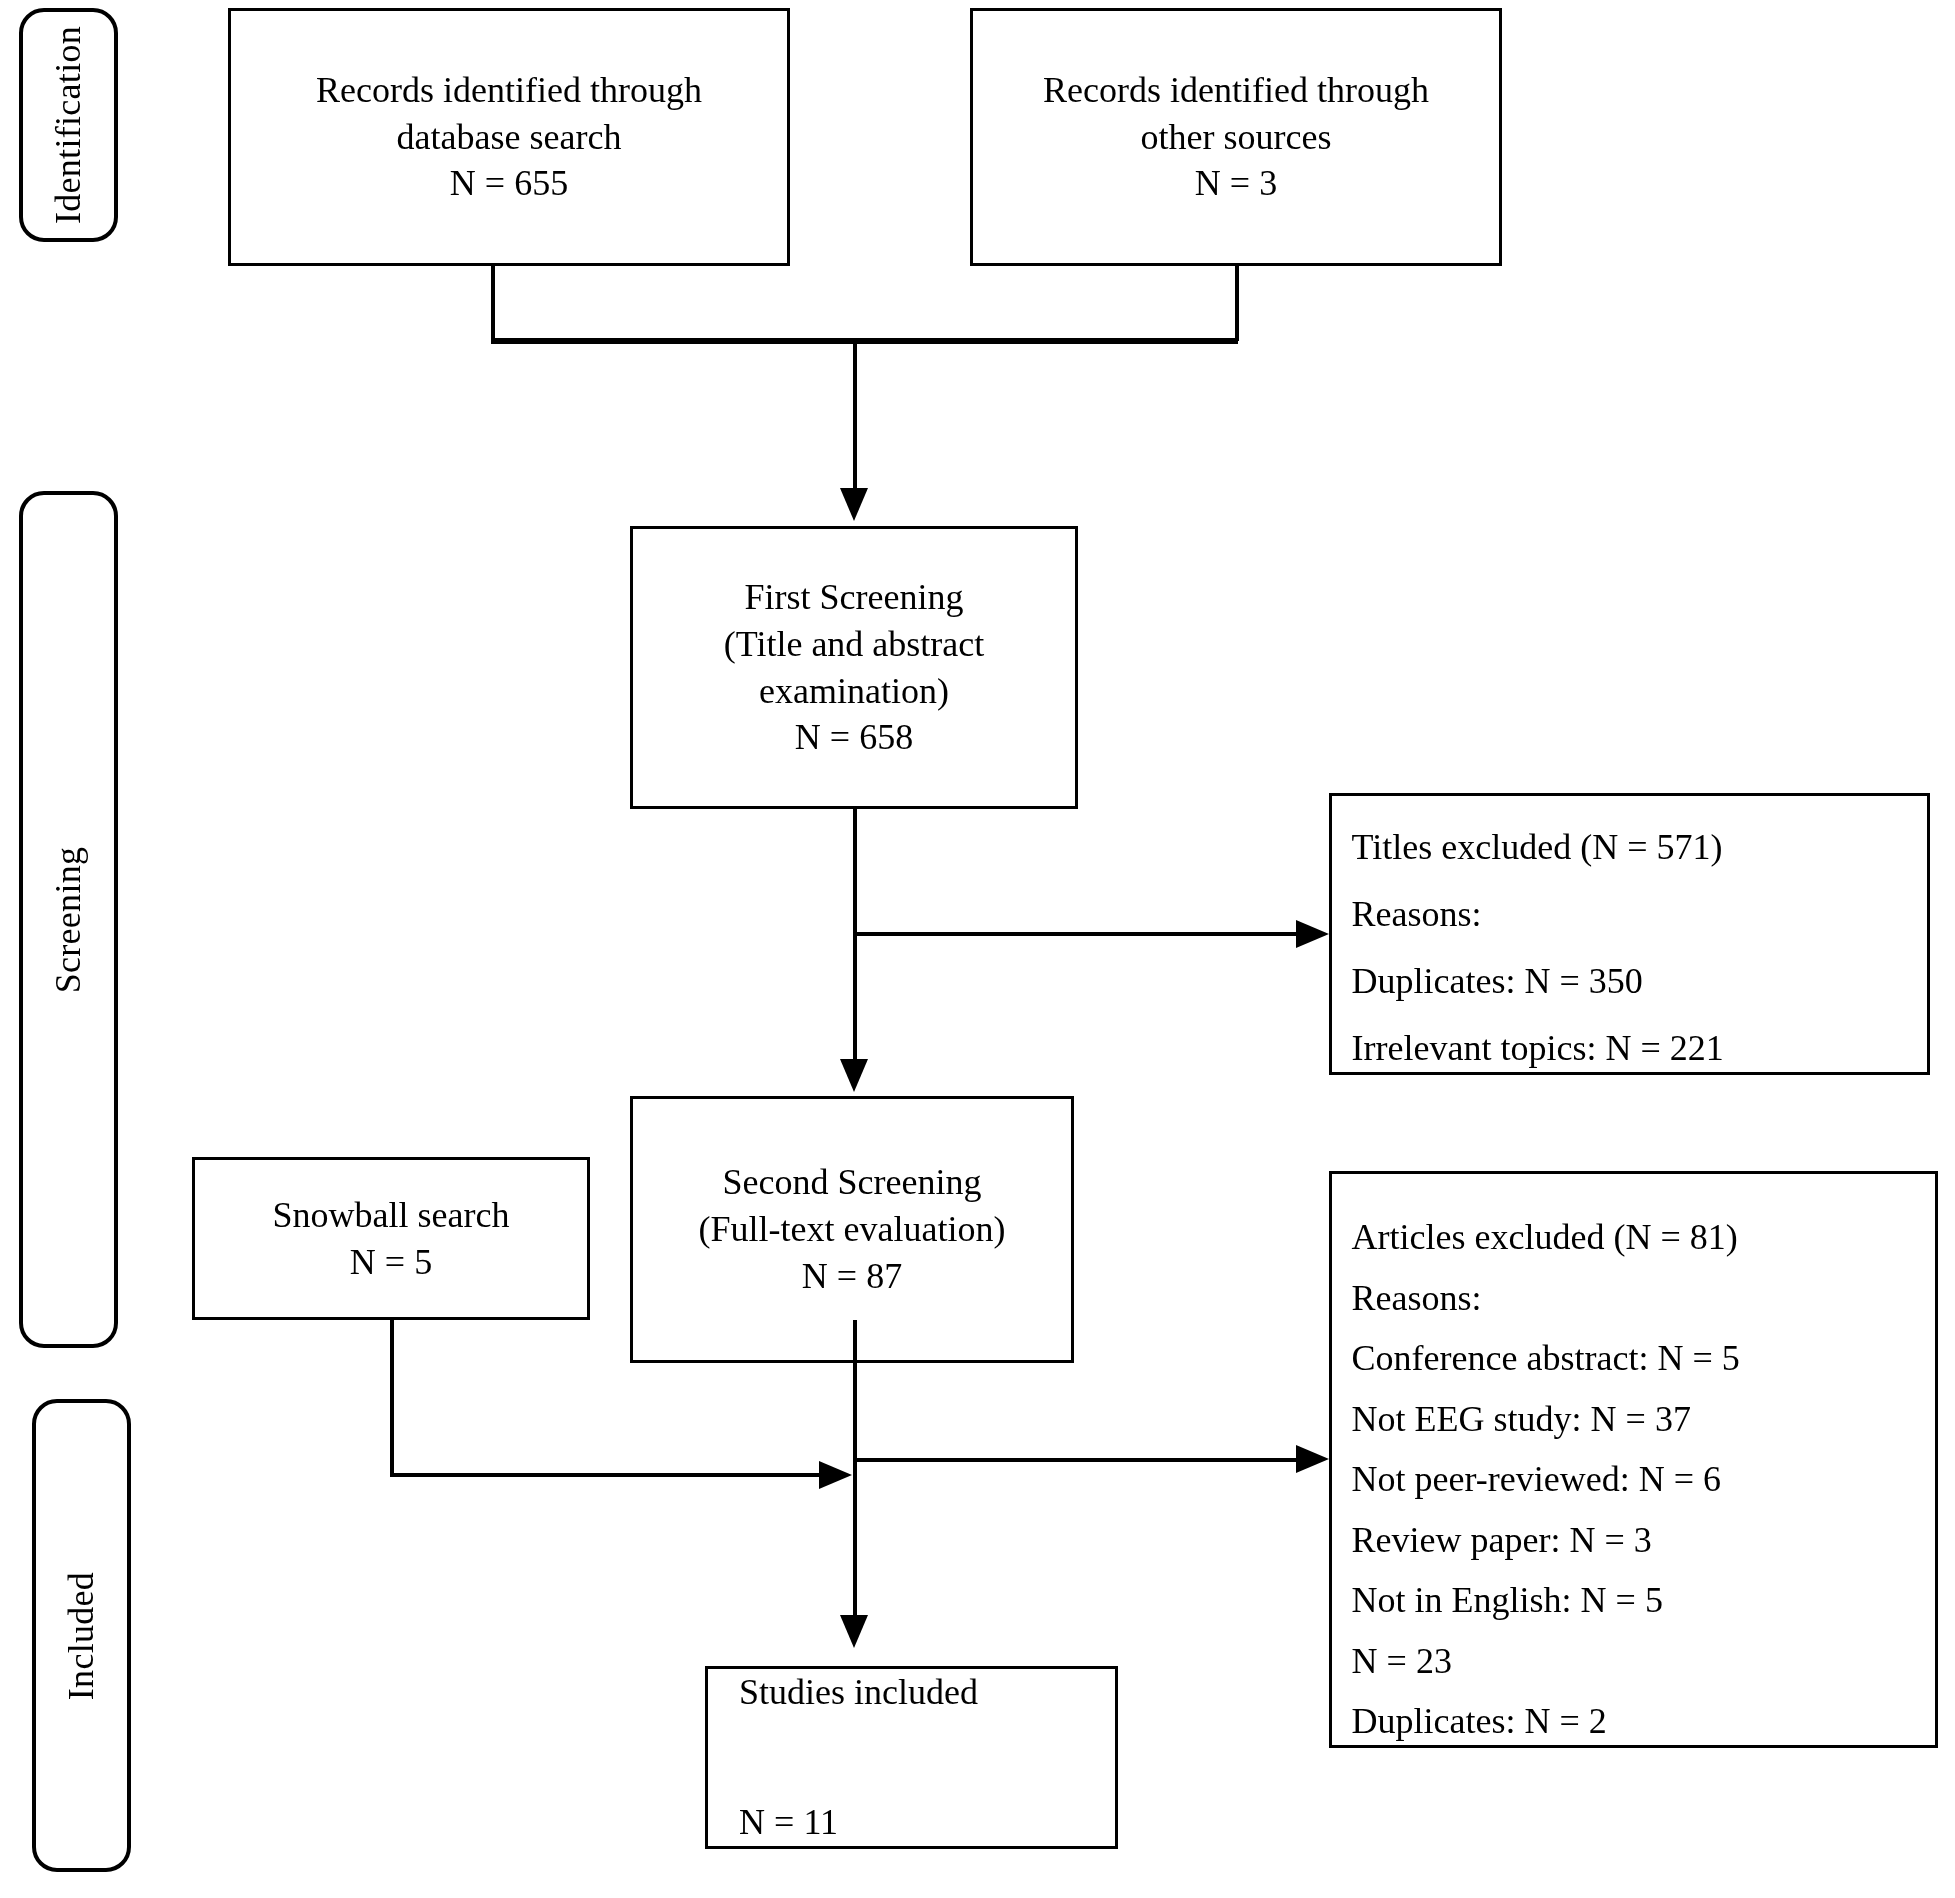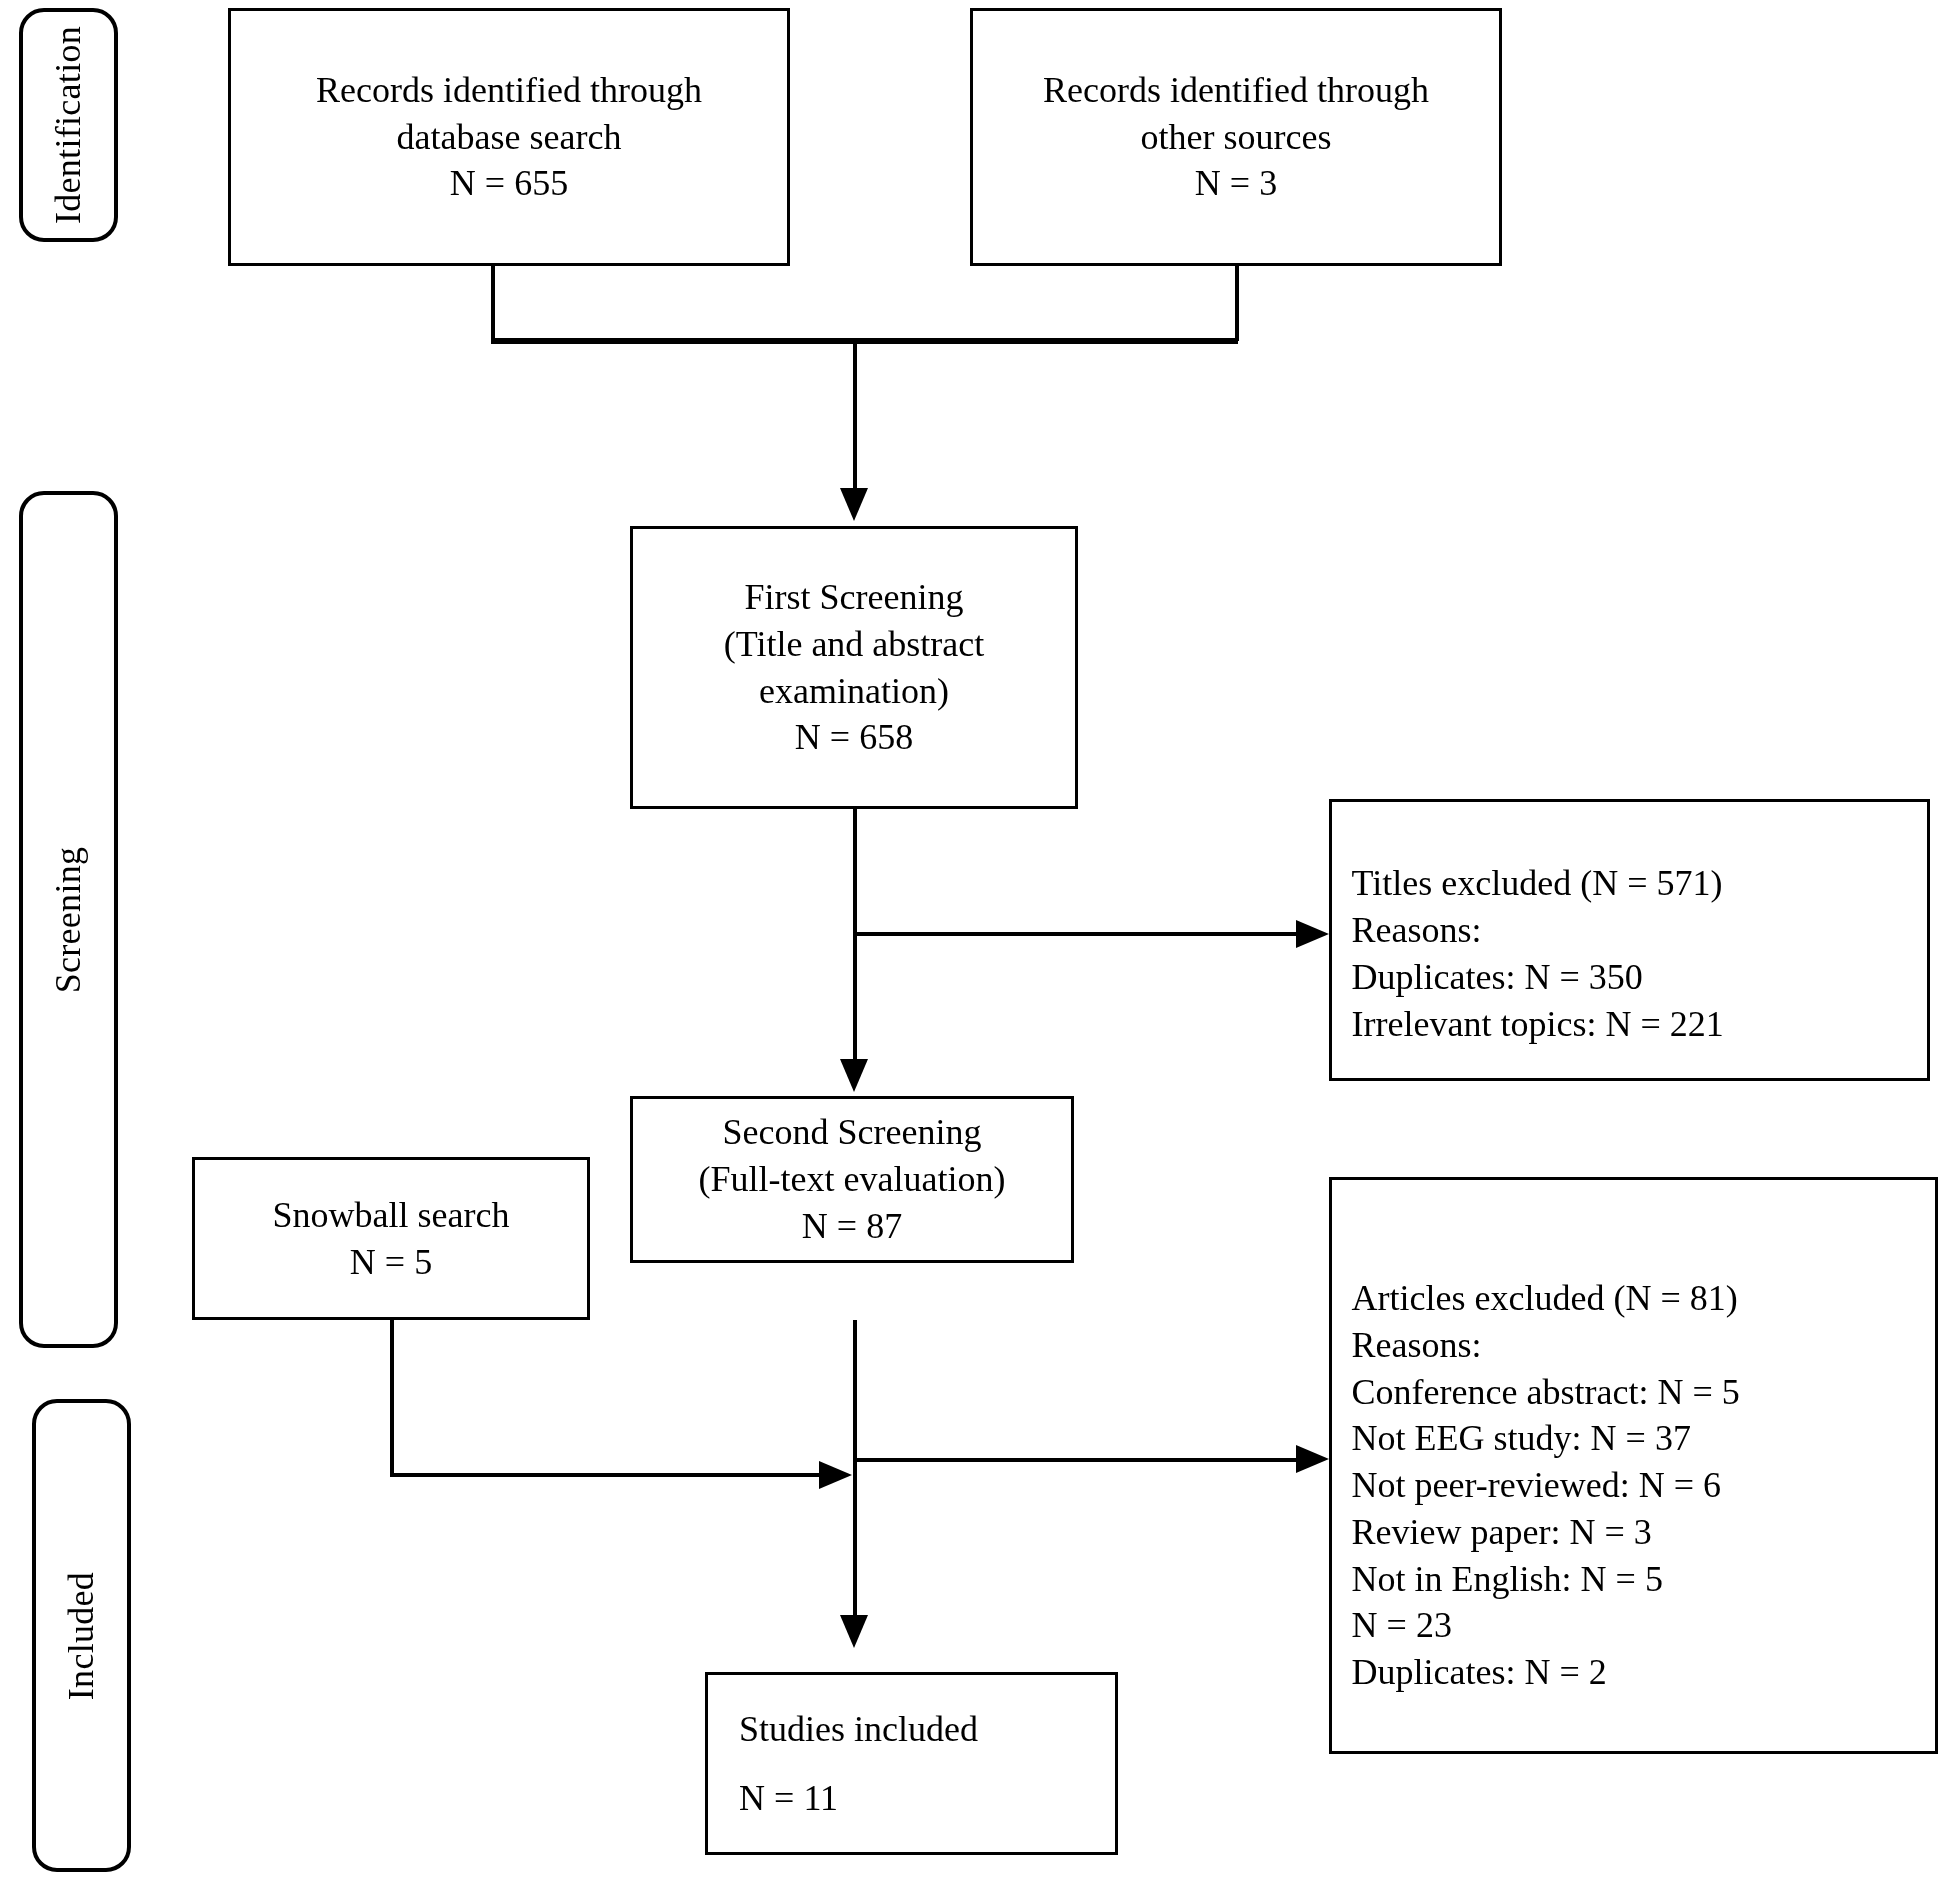"Titles excluded (N = 571)" .node.left-align { justify-content: center -> space-between; margin-top: 6px -> none }
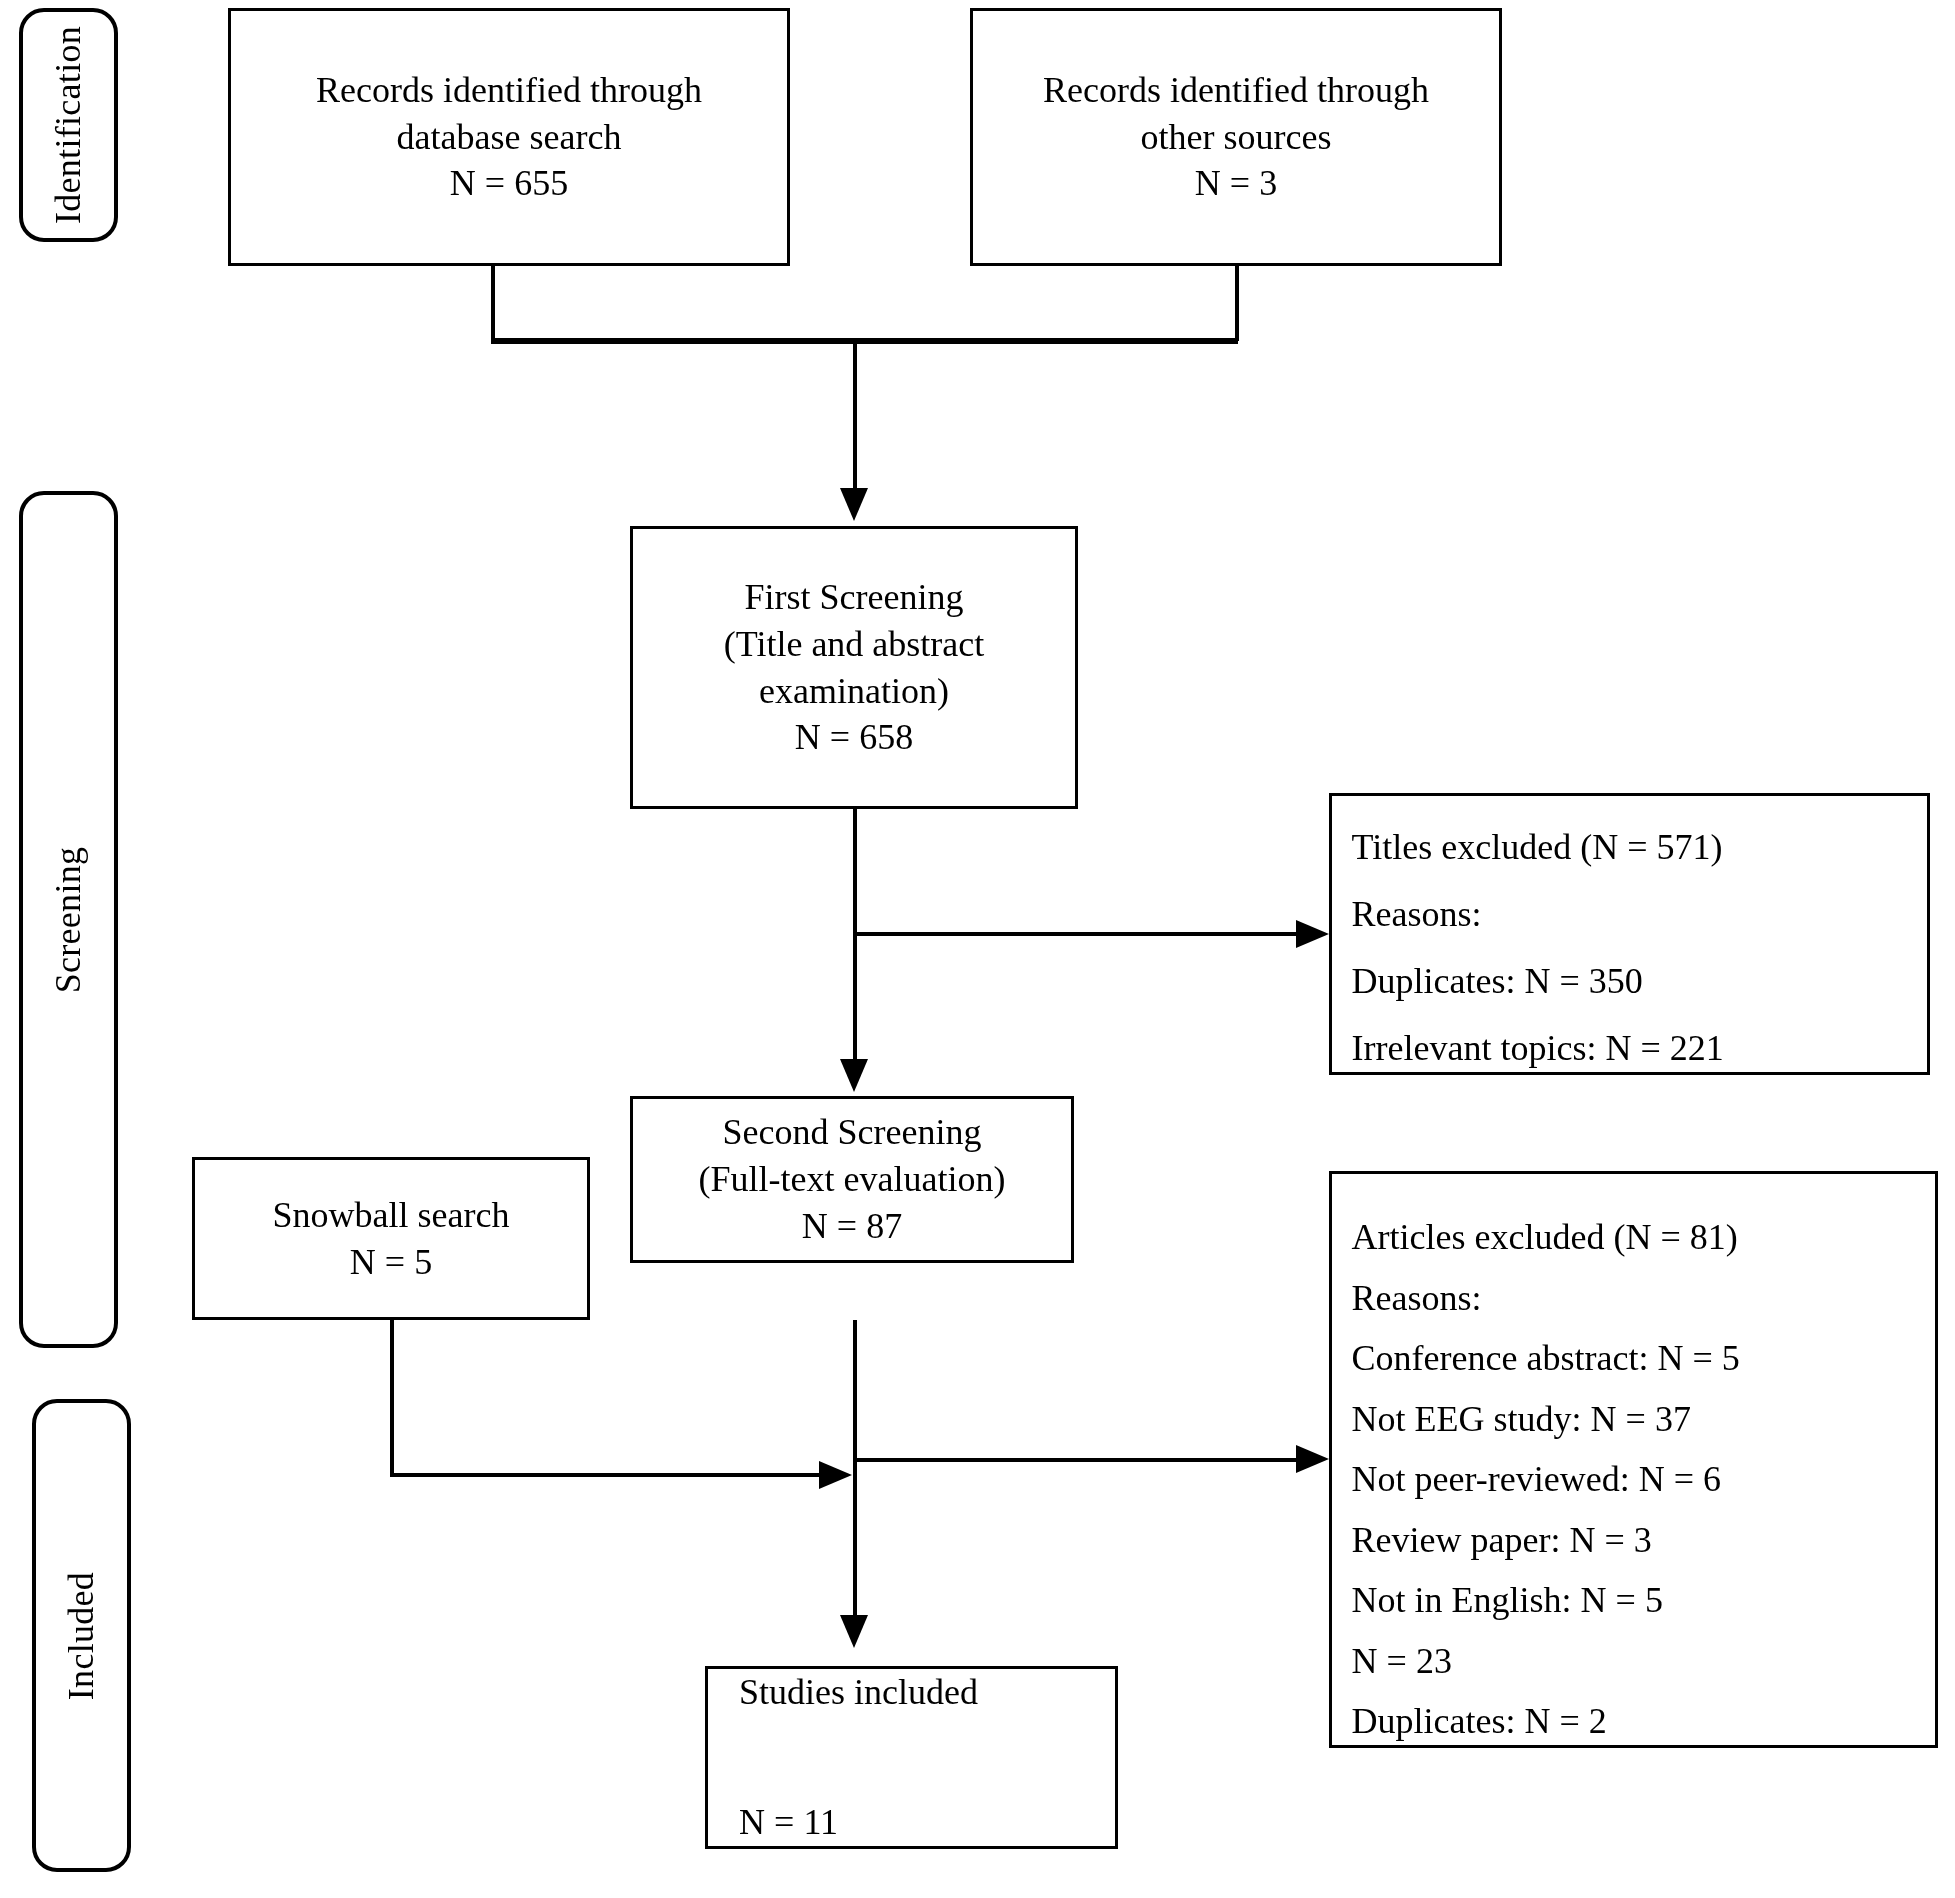"Second Screening" div.node { height: 167px -> 267px }
